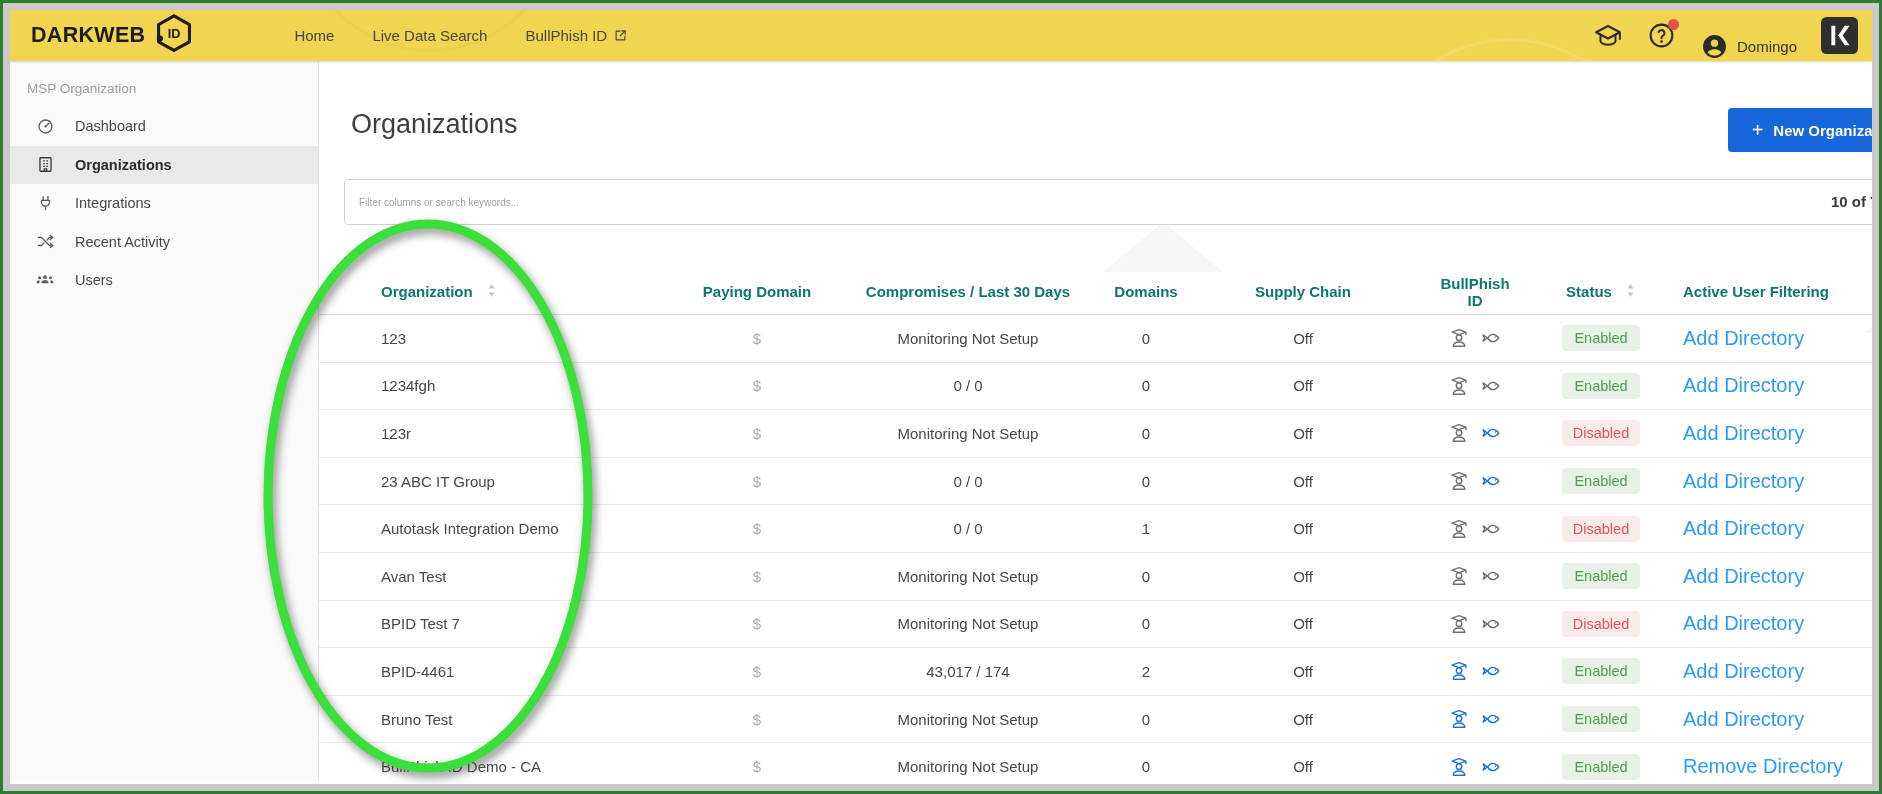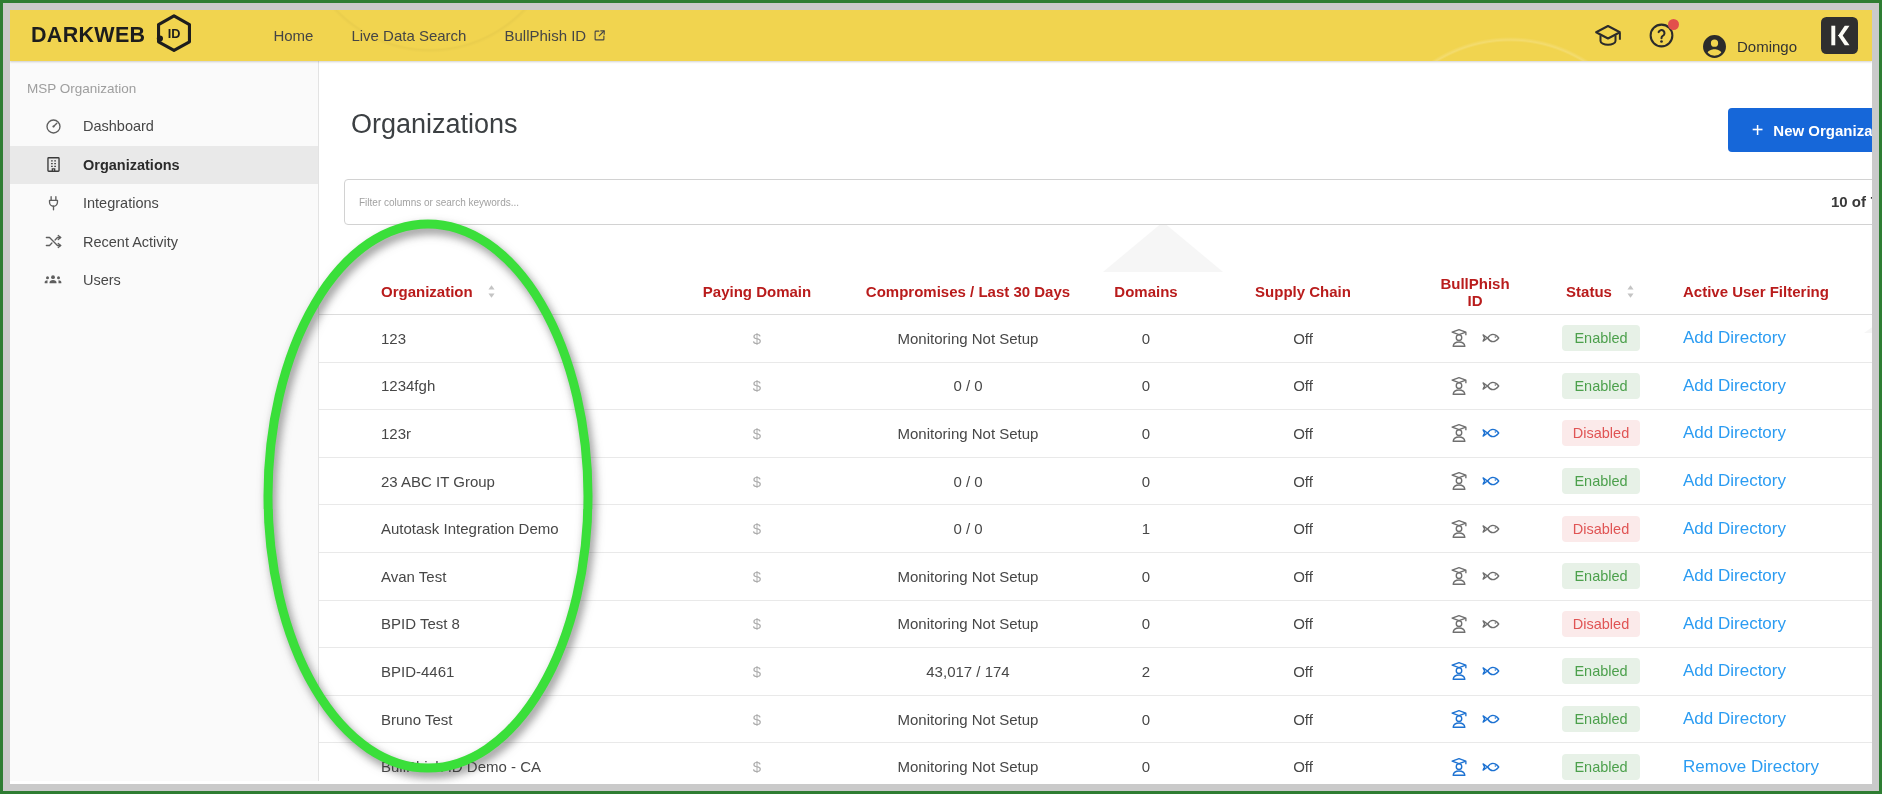"Home" .main-nav { margin-left: 79px -> 100px }
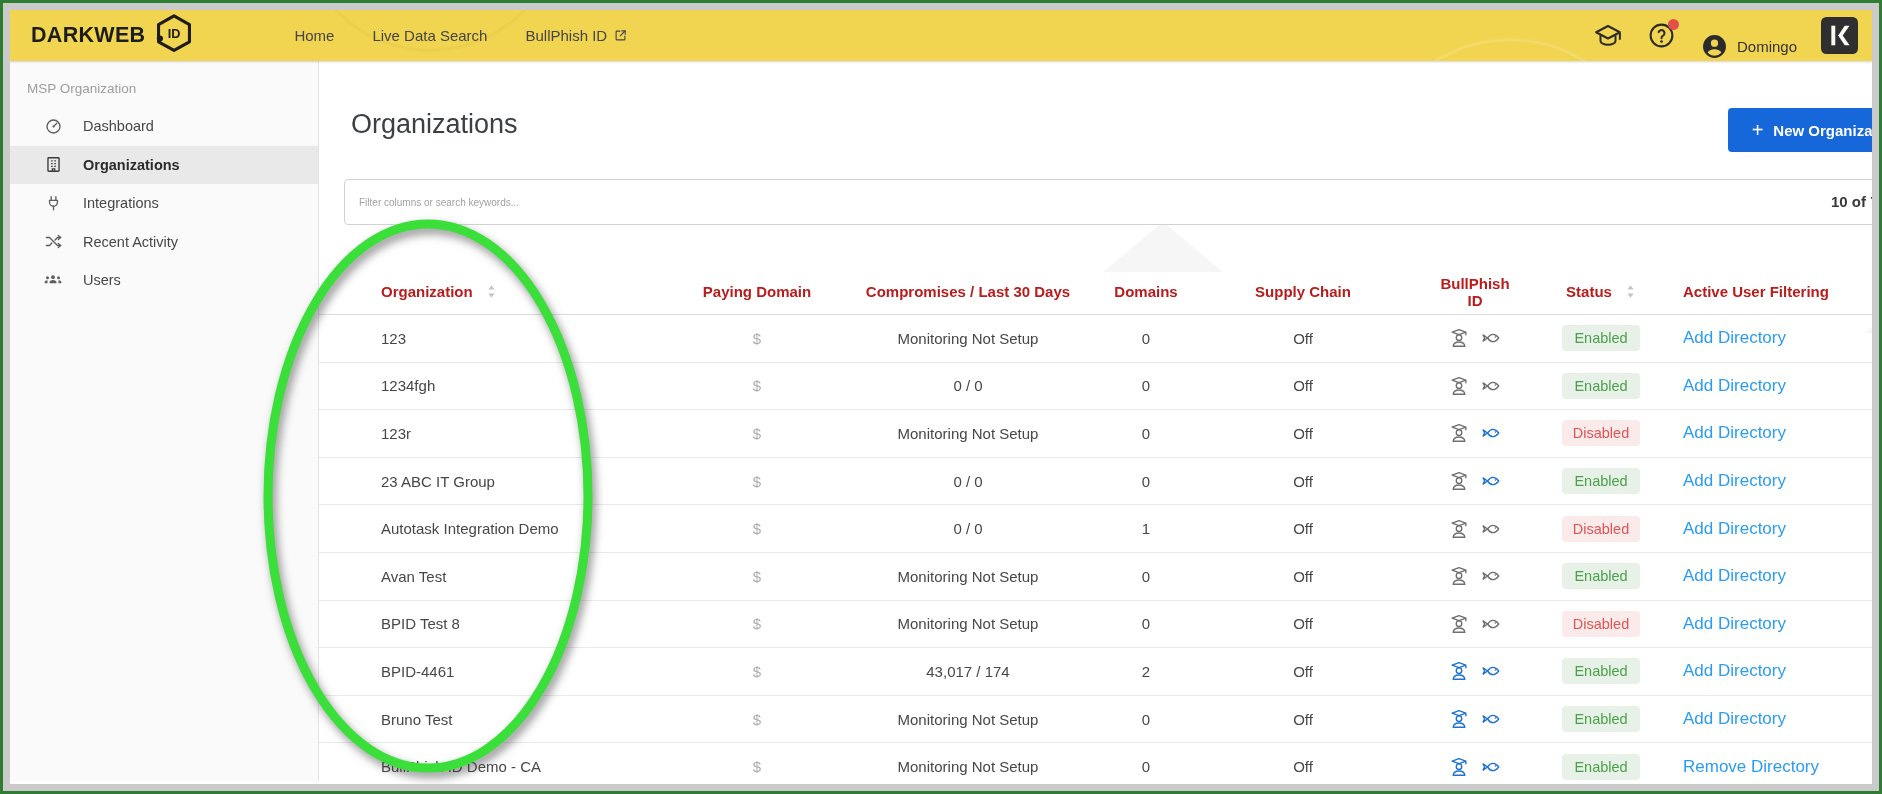"Dashboard" .side-item { padding-left: 33px -> 25px }
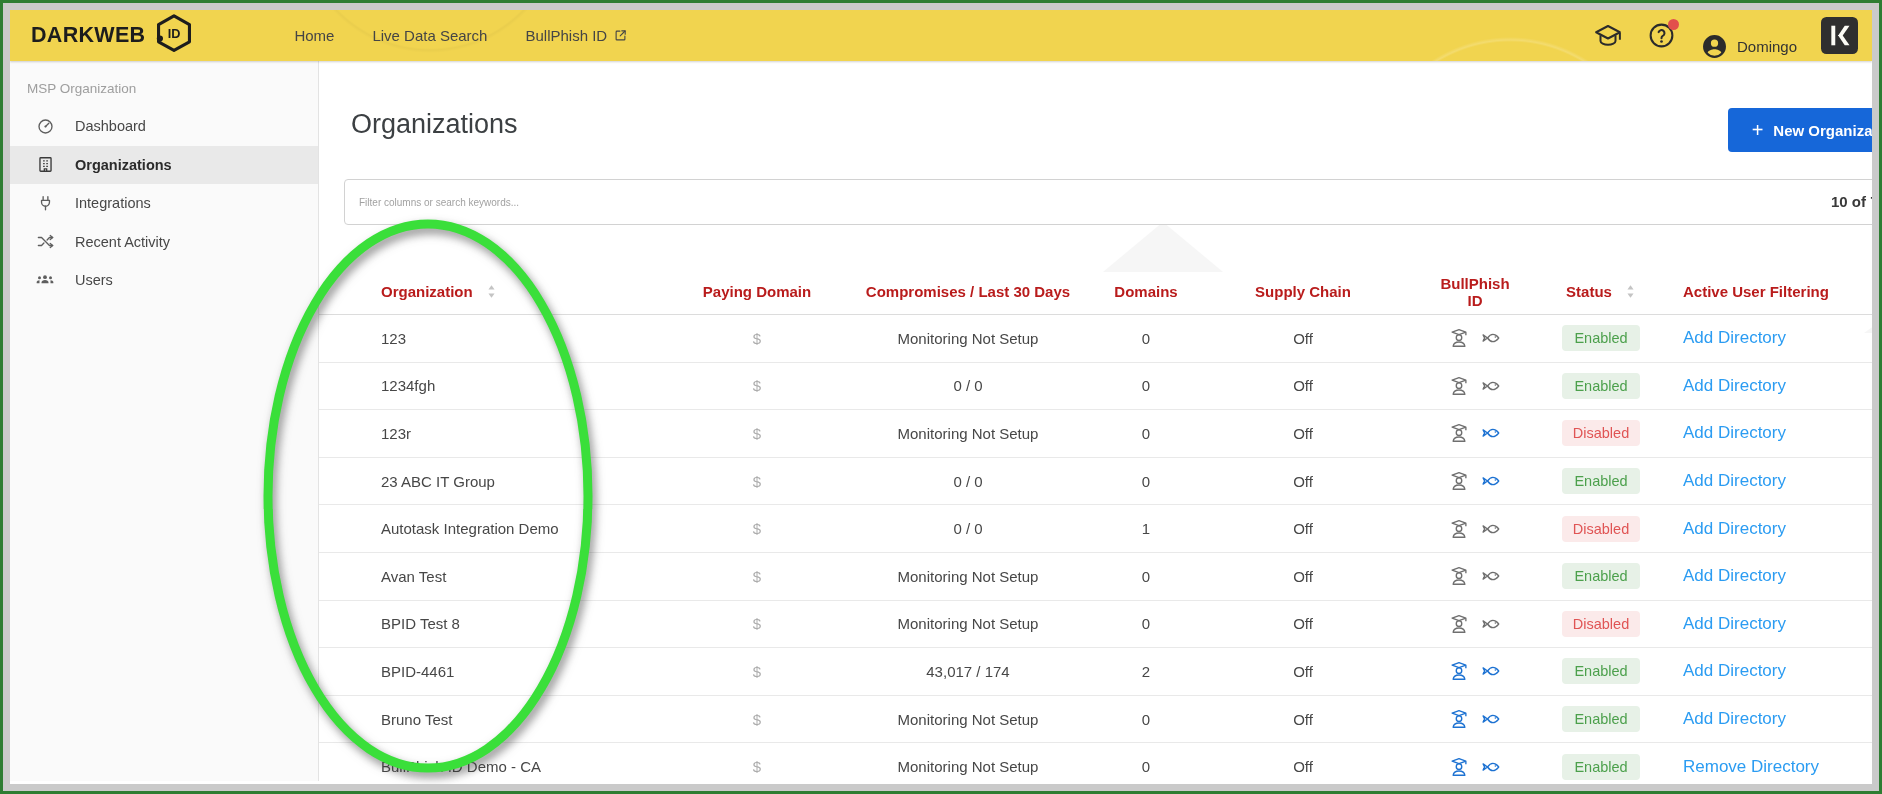"Organization" .th { align-items: center -> flex-start; color: #b91c1c -> #0f766e }
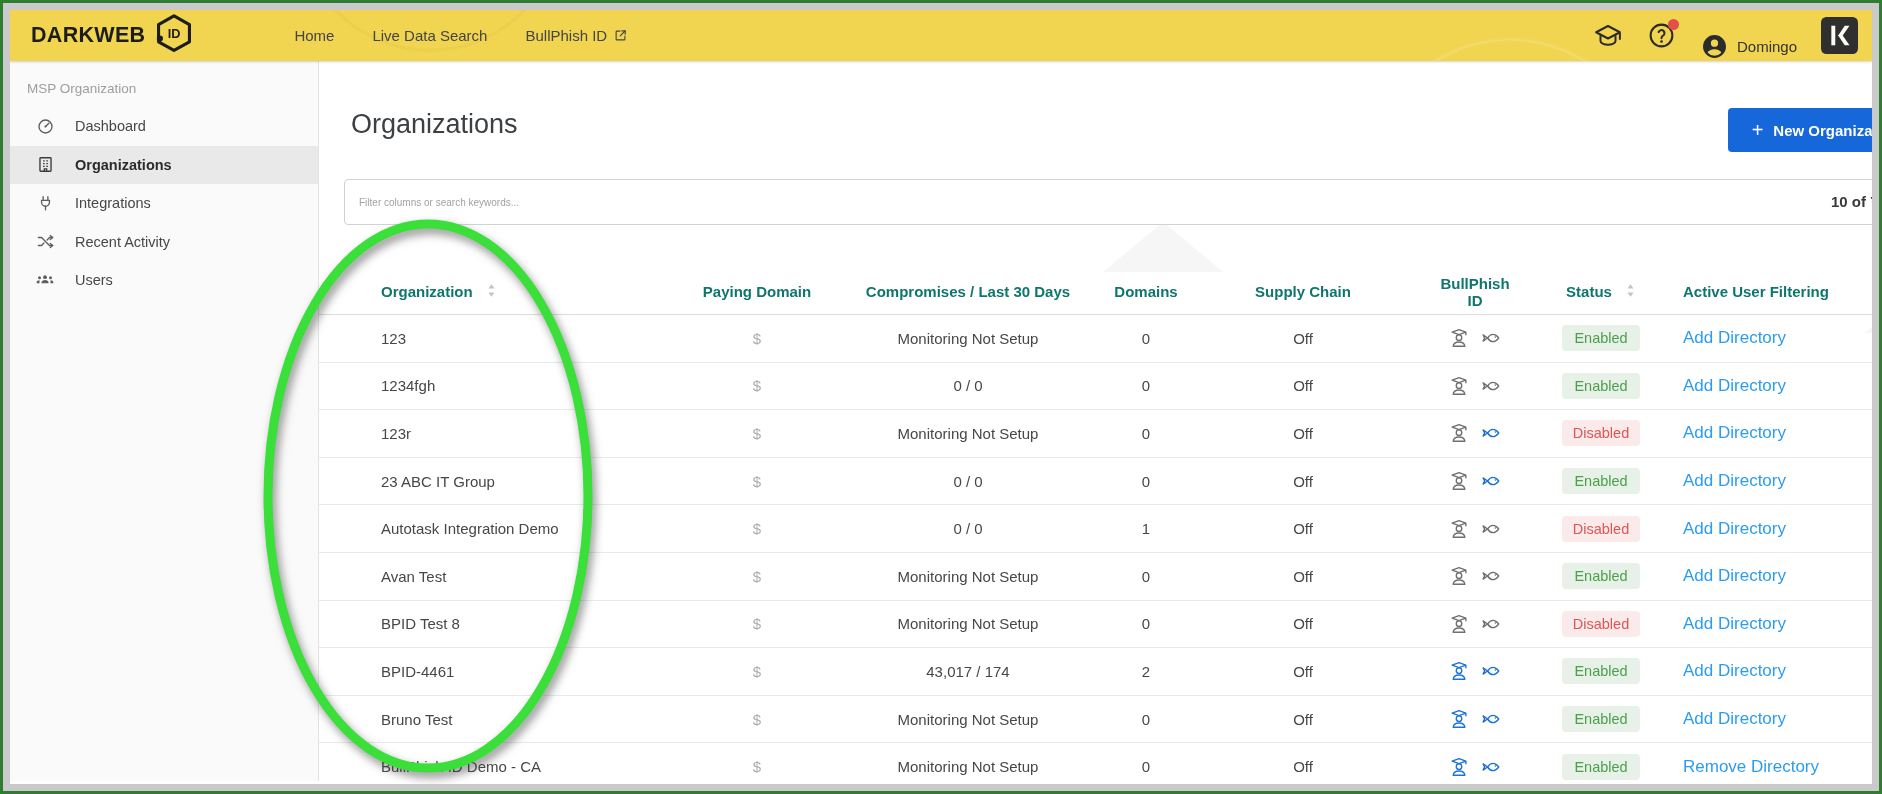"Add Directory" .action-link { font-size: 17px -> 20px }
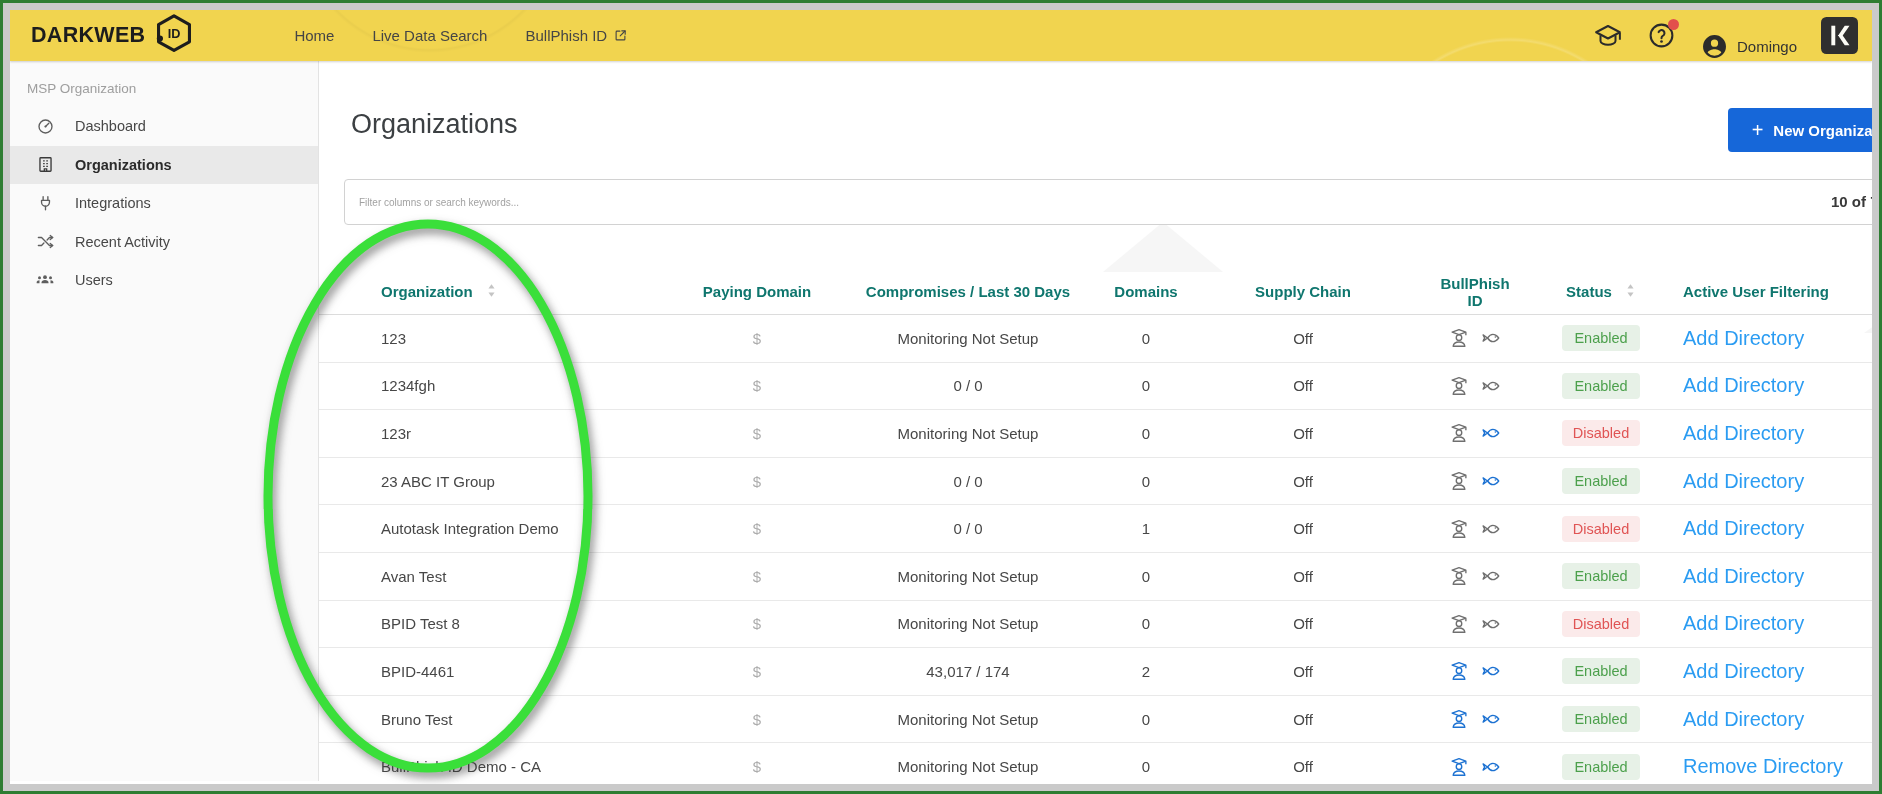"BPID Test 8" span { text: 8 -> 7 }
